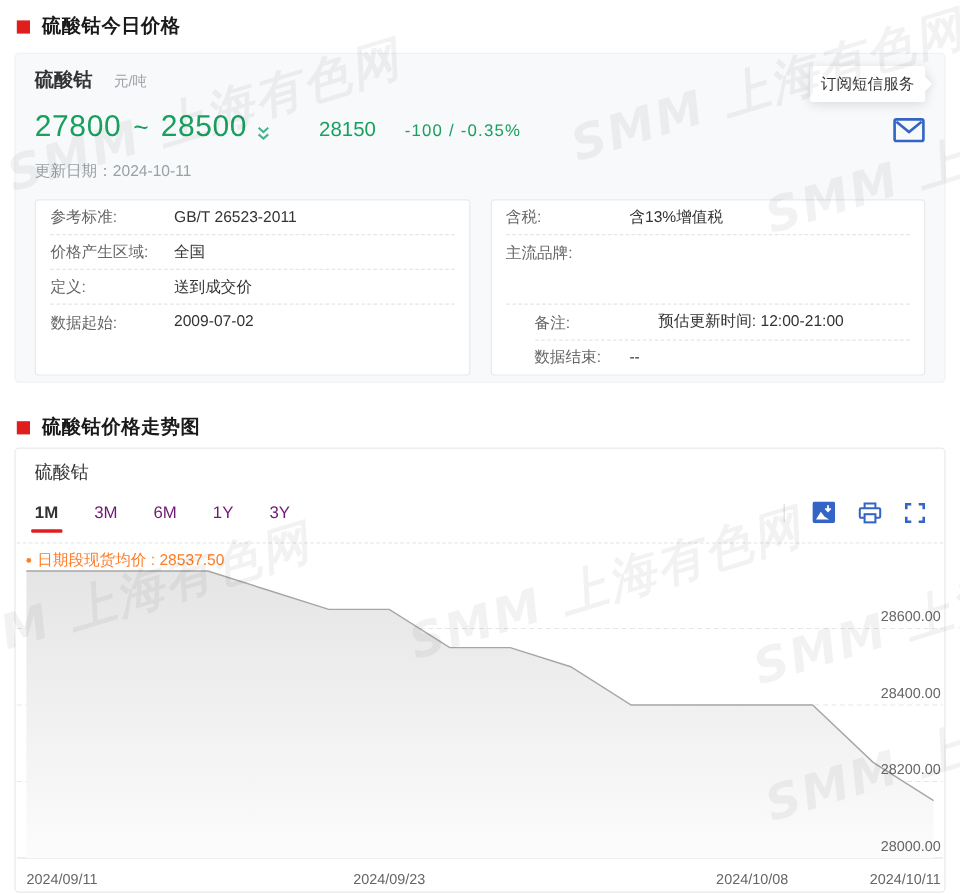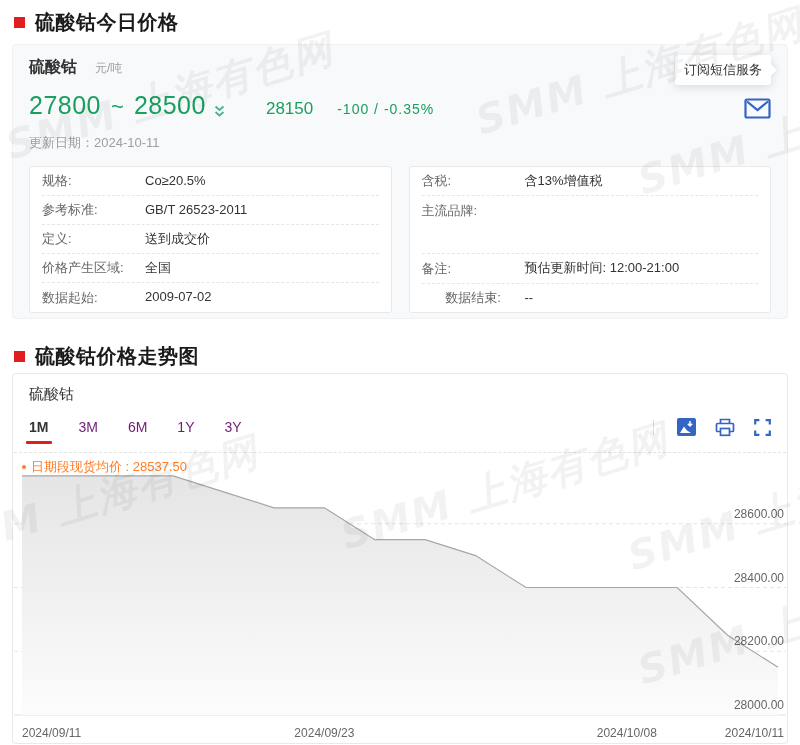"硫酸钴今日价格" .section-title b { font-size: 20px -> 16px }
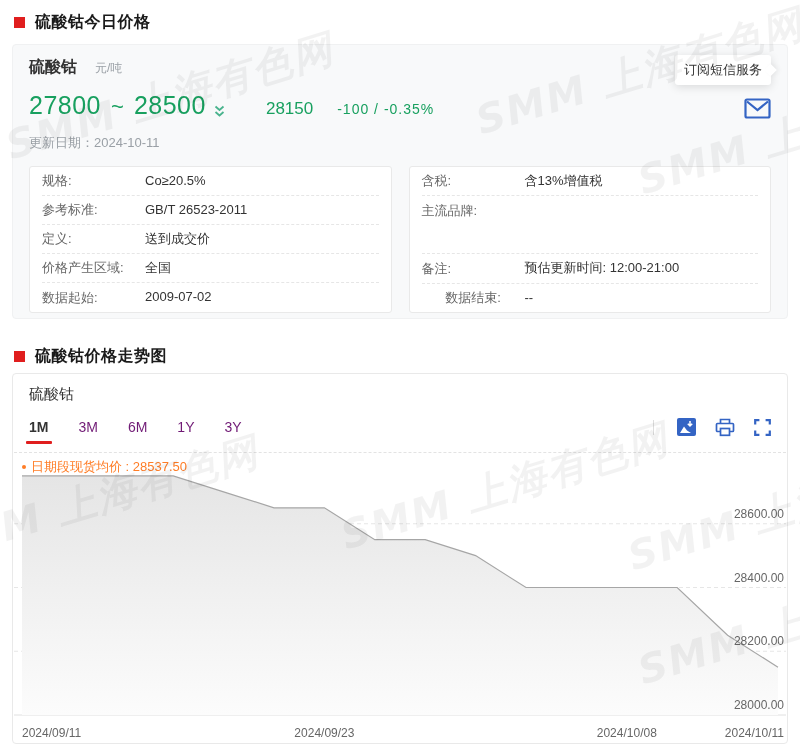"规格:" div.trow { html: <div> <span>规格:</span> <span>Co≥20.5%</span> </div> -> none }
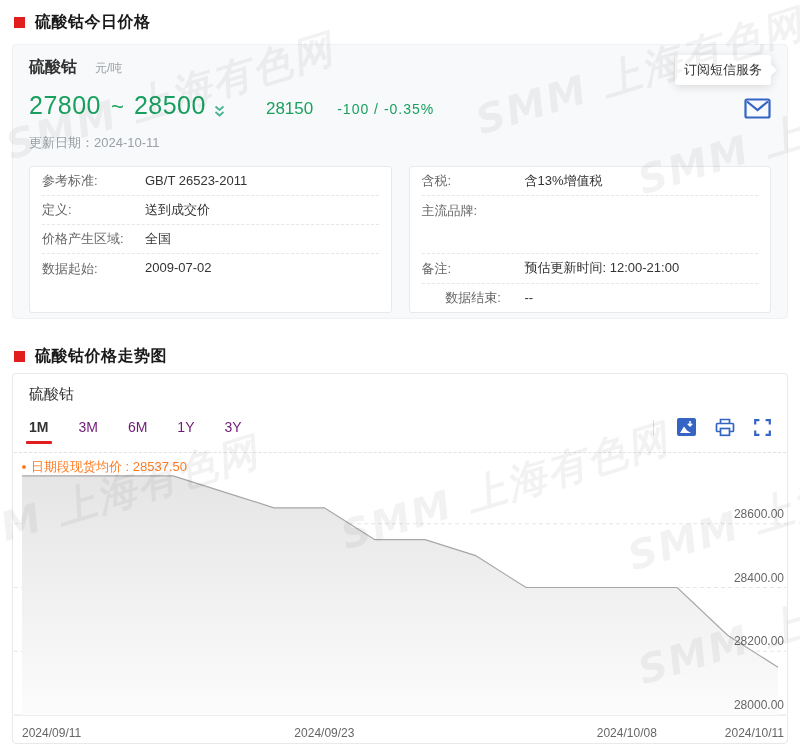"定义:" div.trow { order: before "价格产生区域:" -> after "价格产生区域:" }
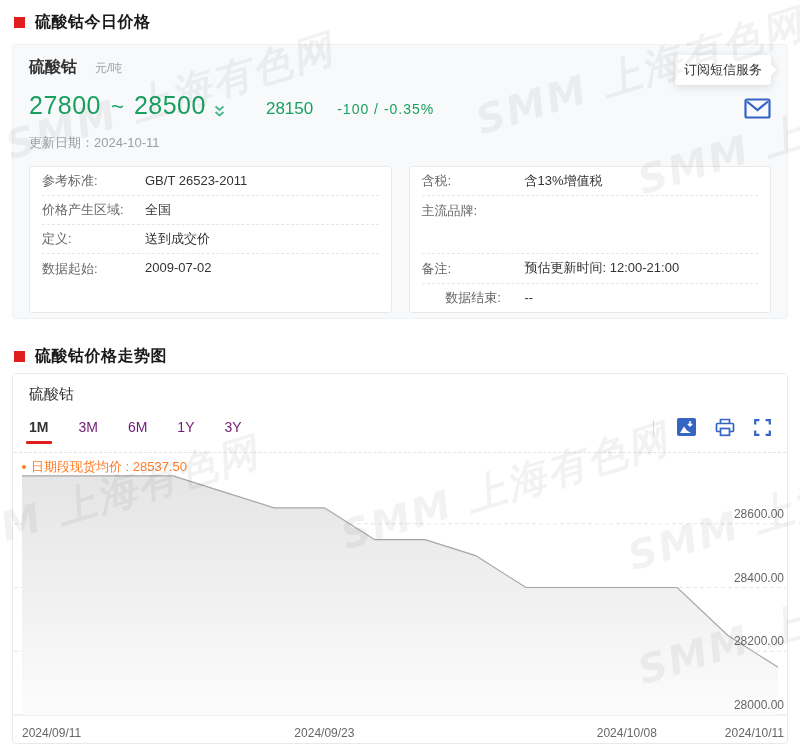"备注:" .trow.h30 { margin-left: none -> 24px }
